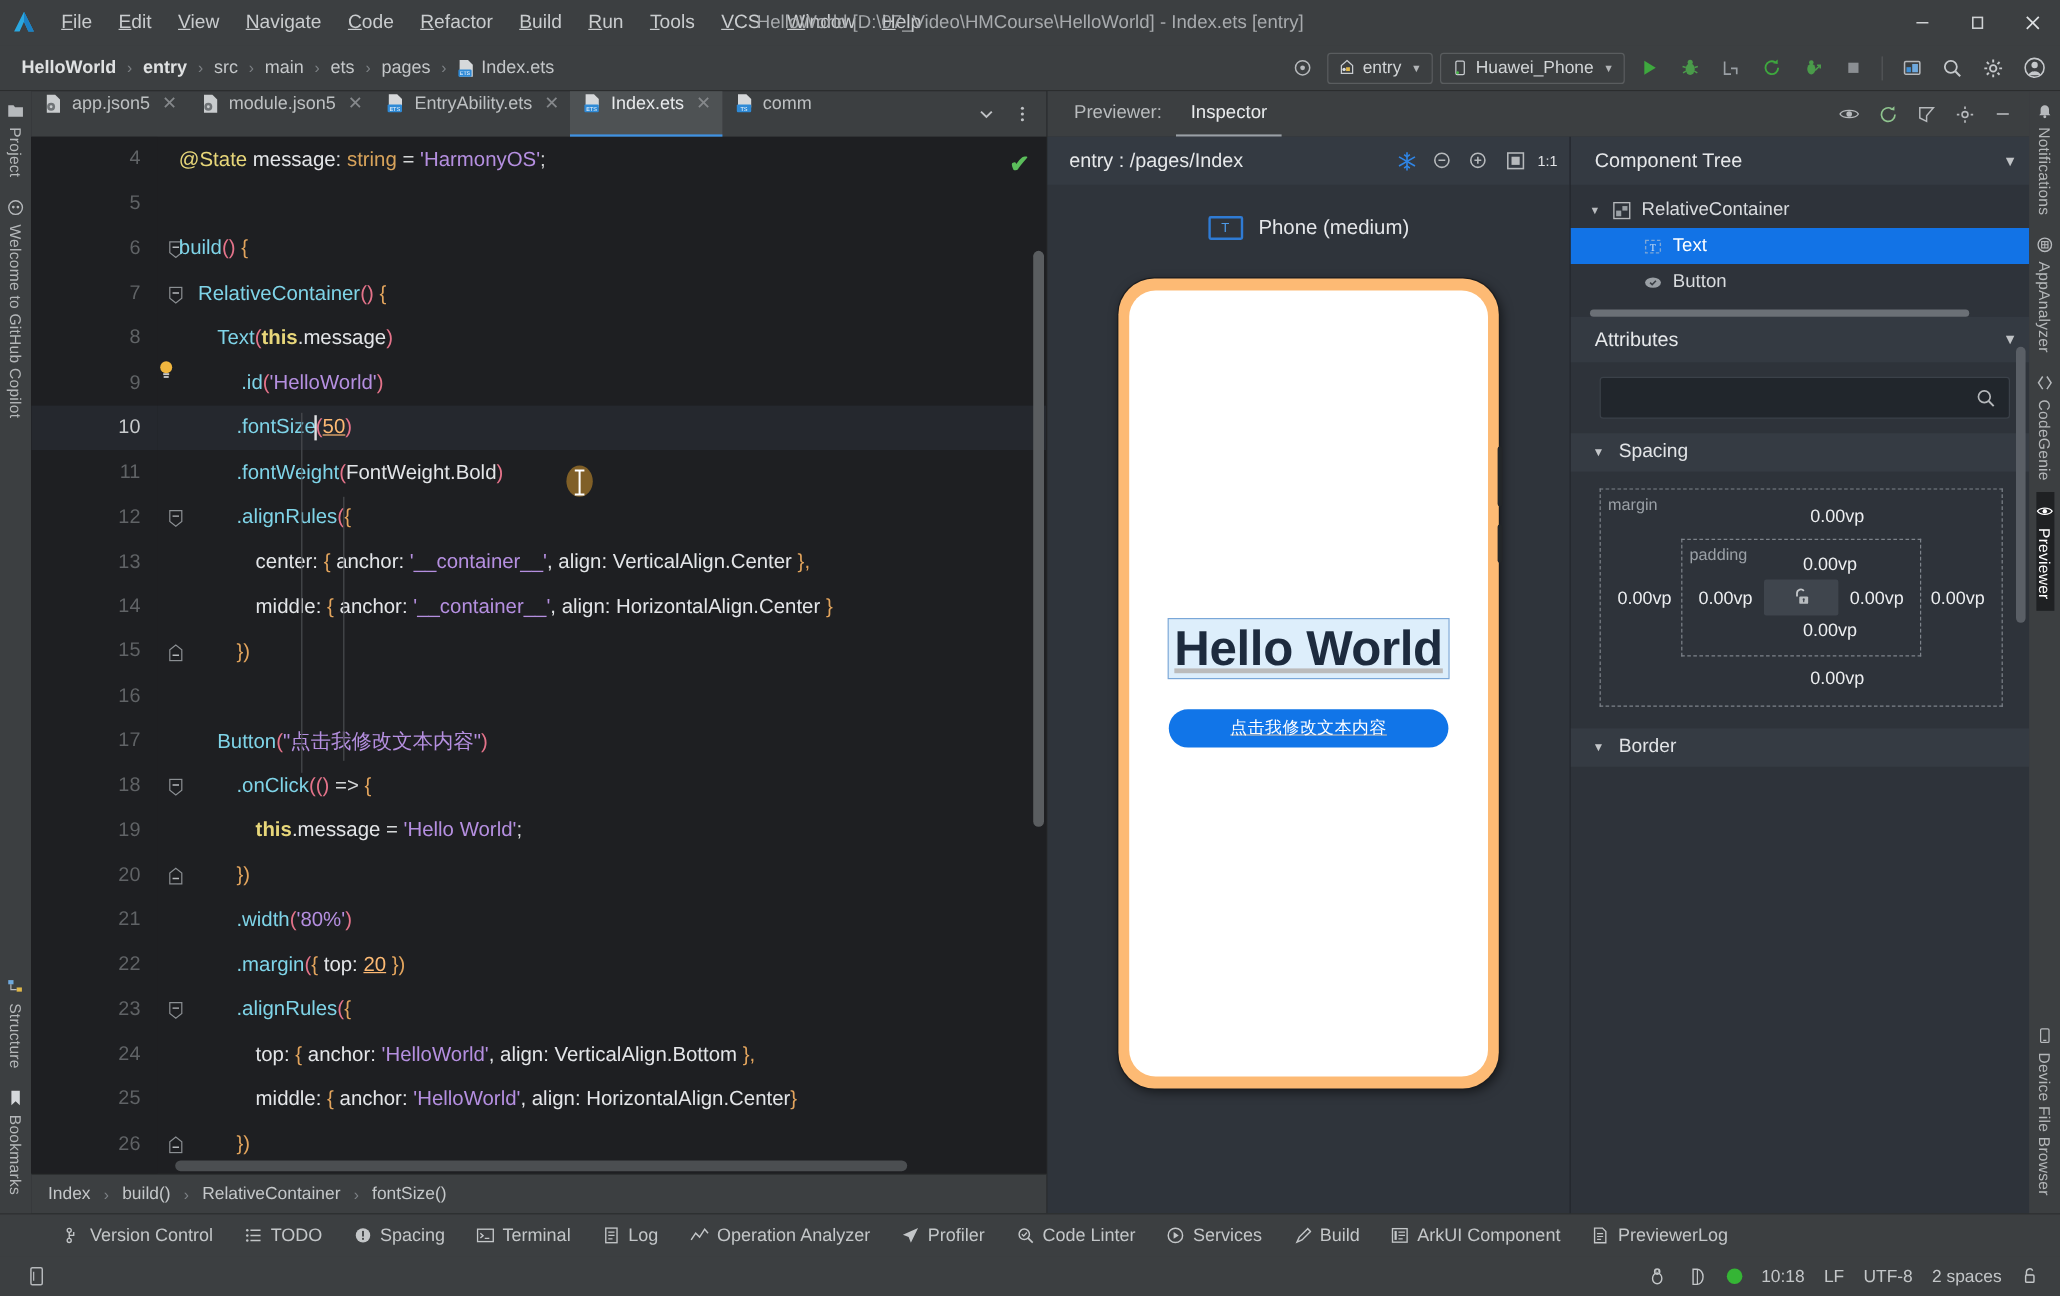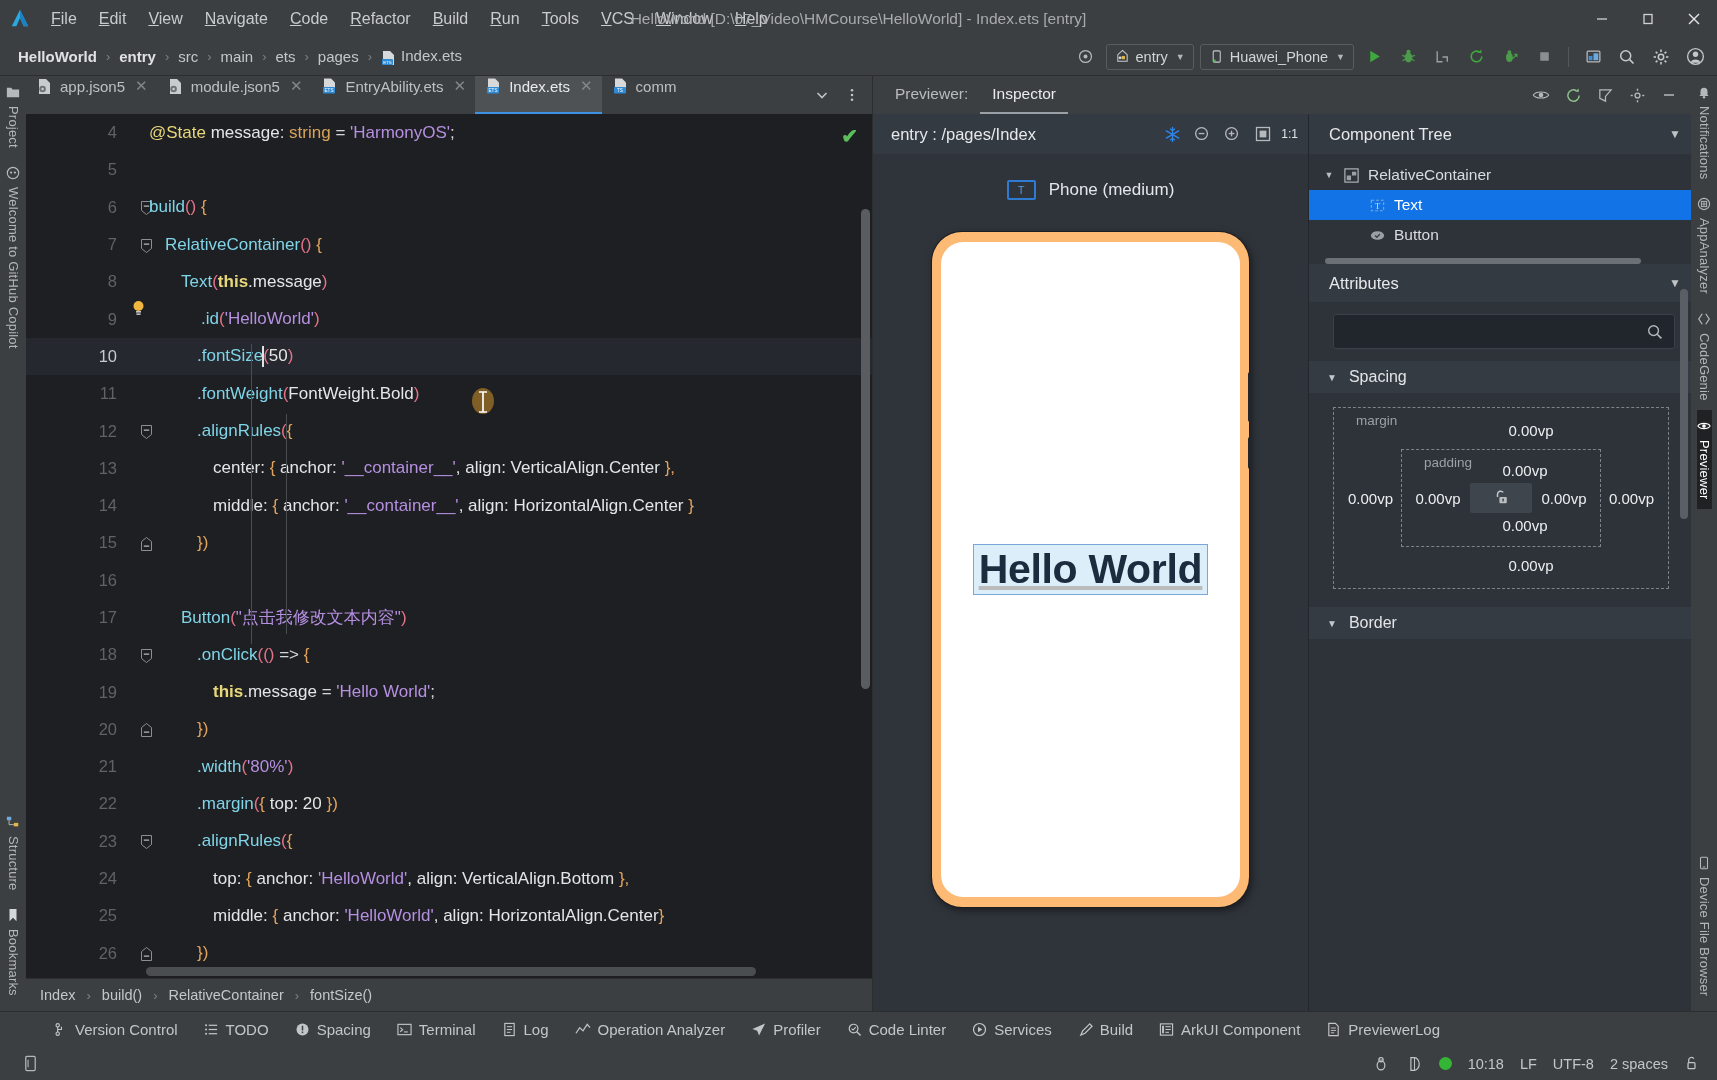"50" .t-num { color: #e5e5e5 -> #fdba74; text-decoration: none -> underline }
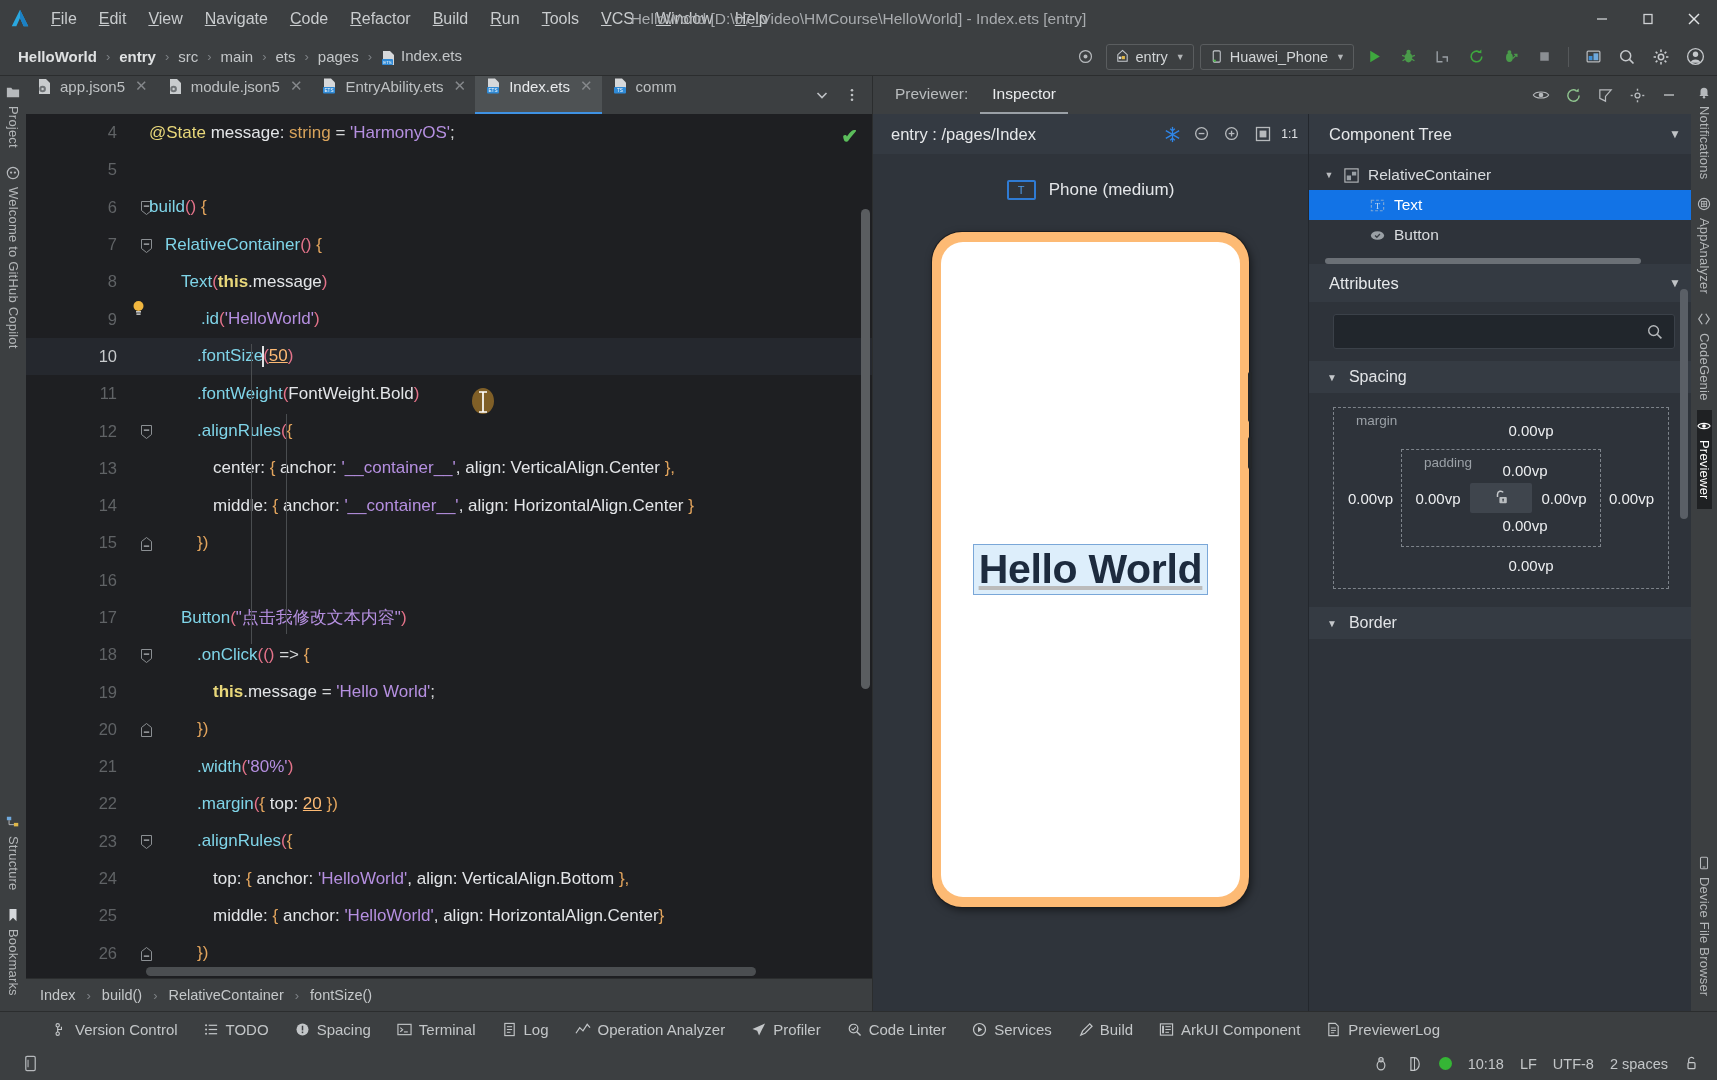"margin" .lbl-corner { left: 22px -> 6px }
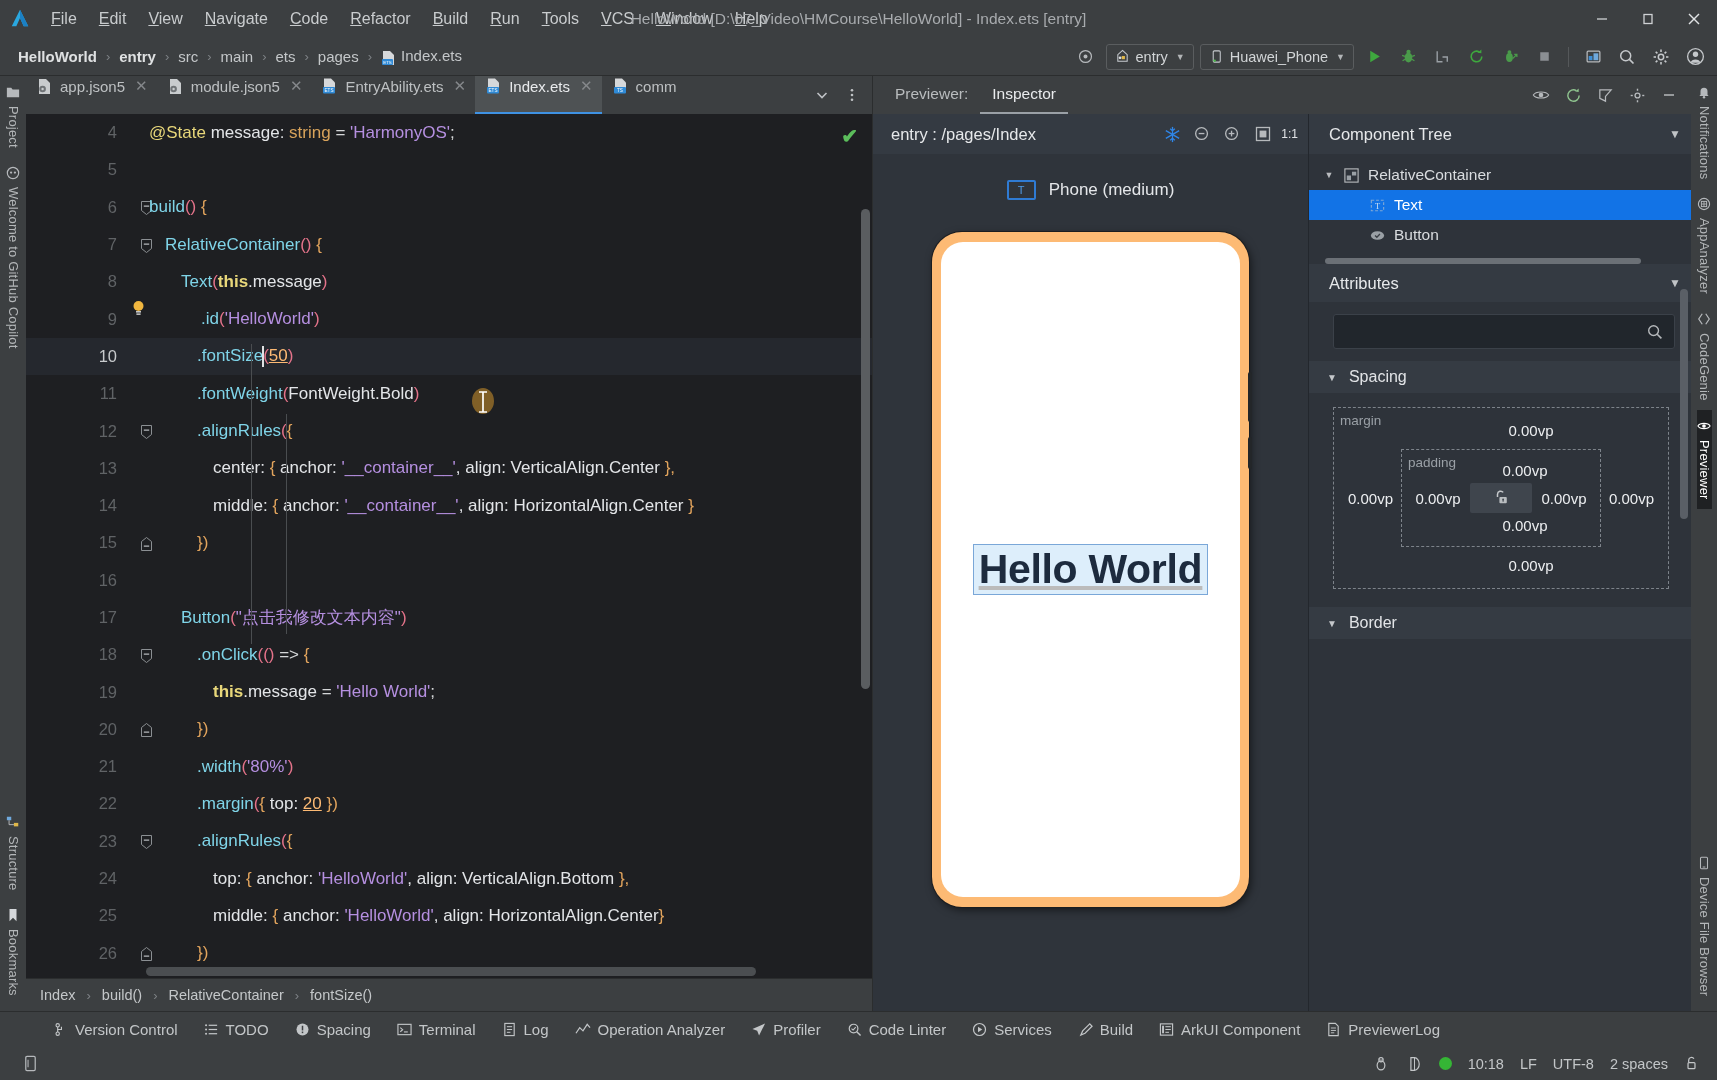"点击我修改文本内容" div.hw-btn { html: none -> <div>点击我修改文本内容</div> }
